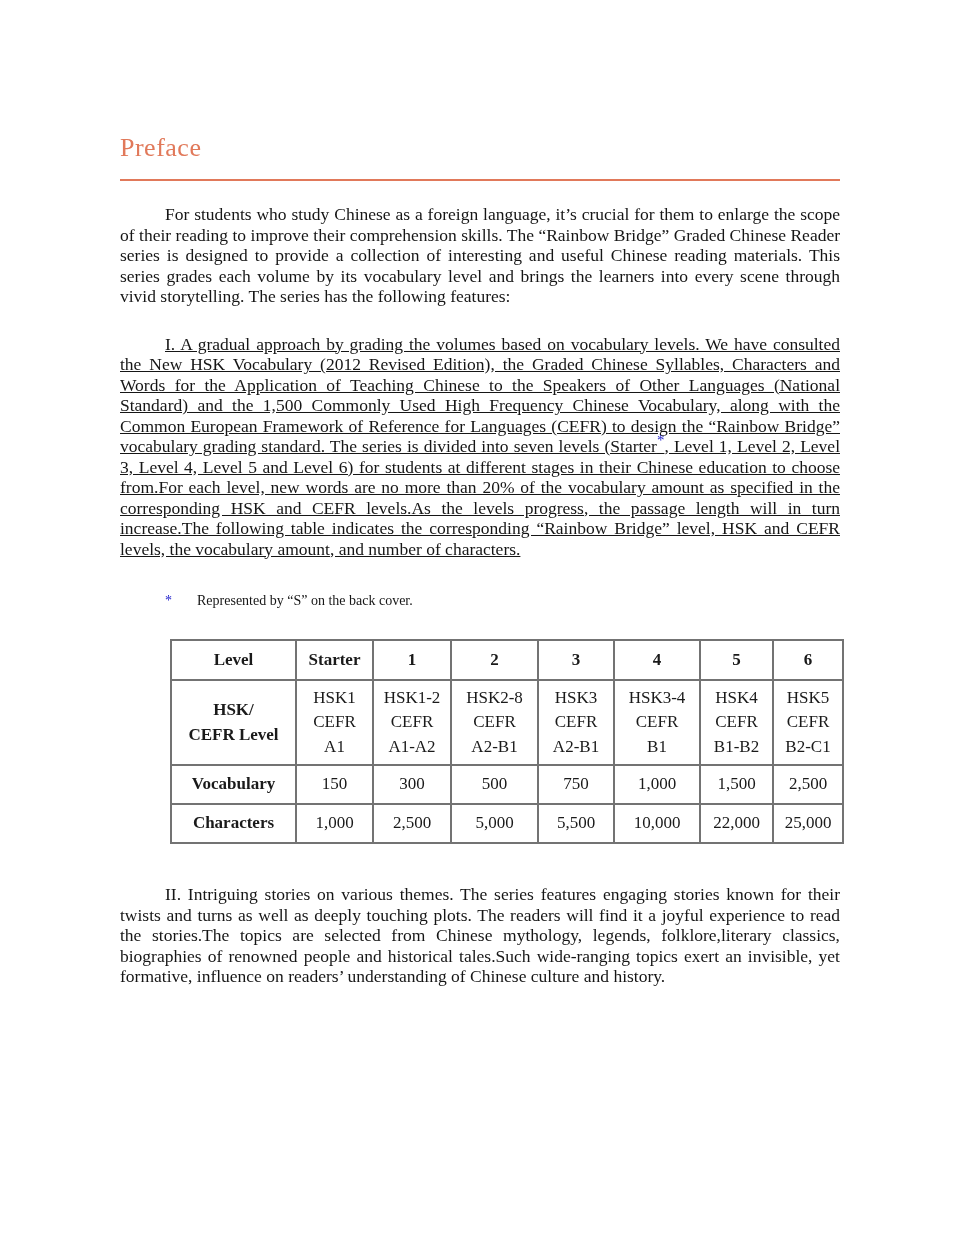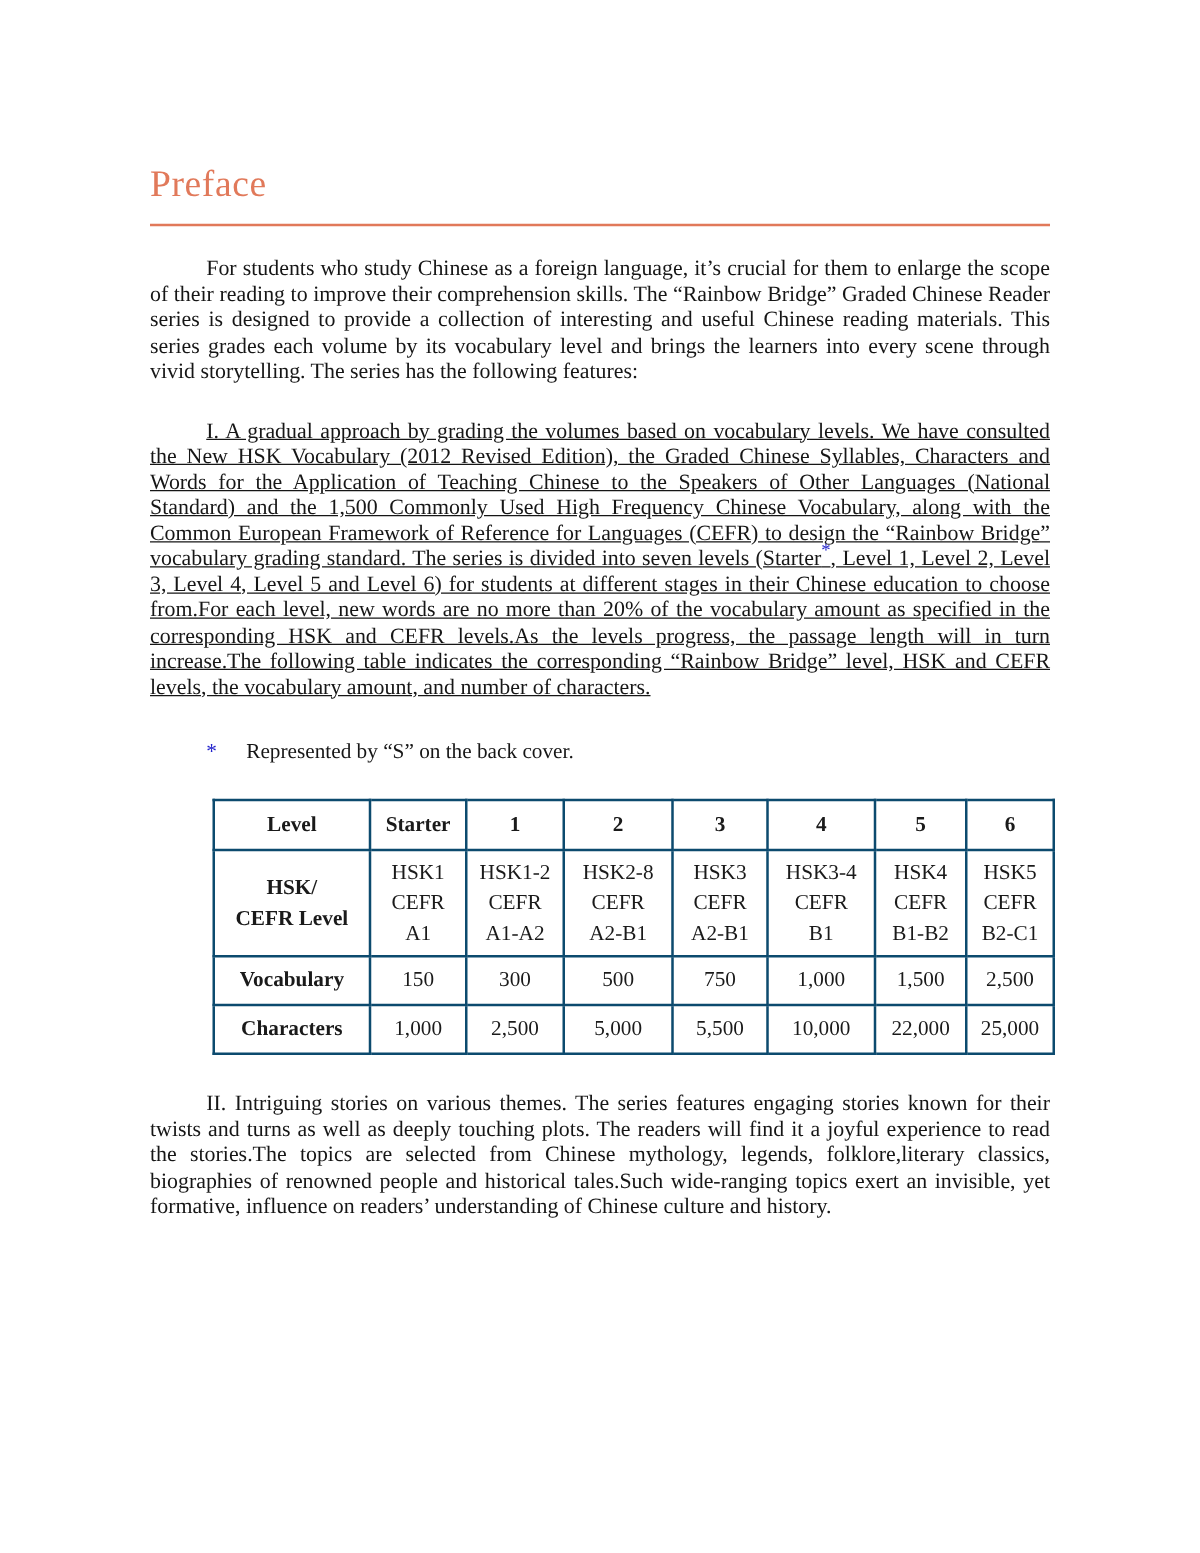"Preface" .doc-title { font-size: 30px -> 26px }
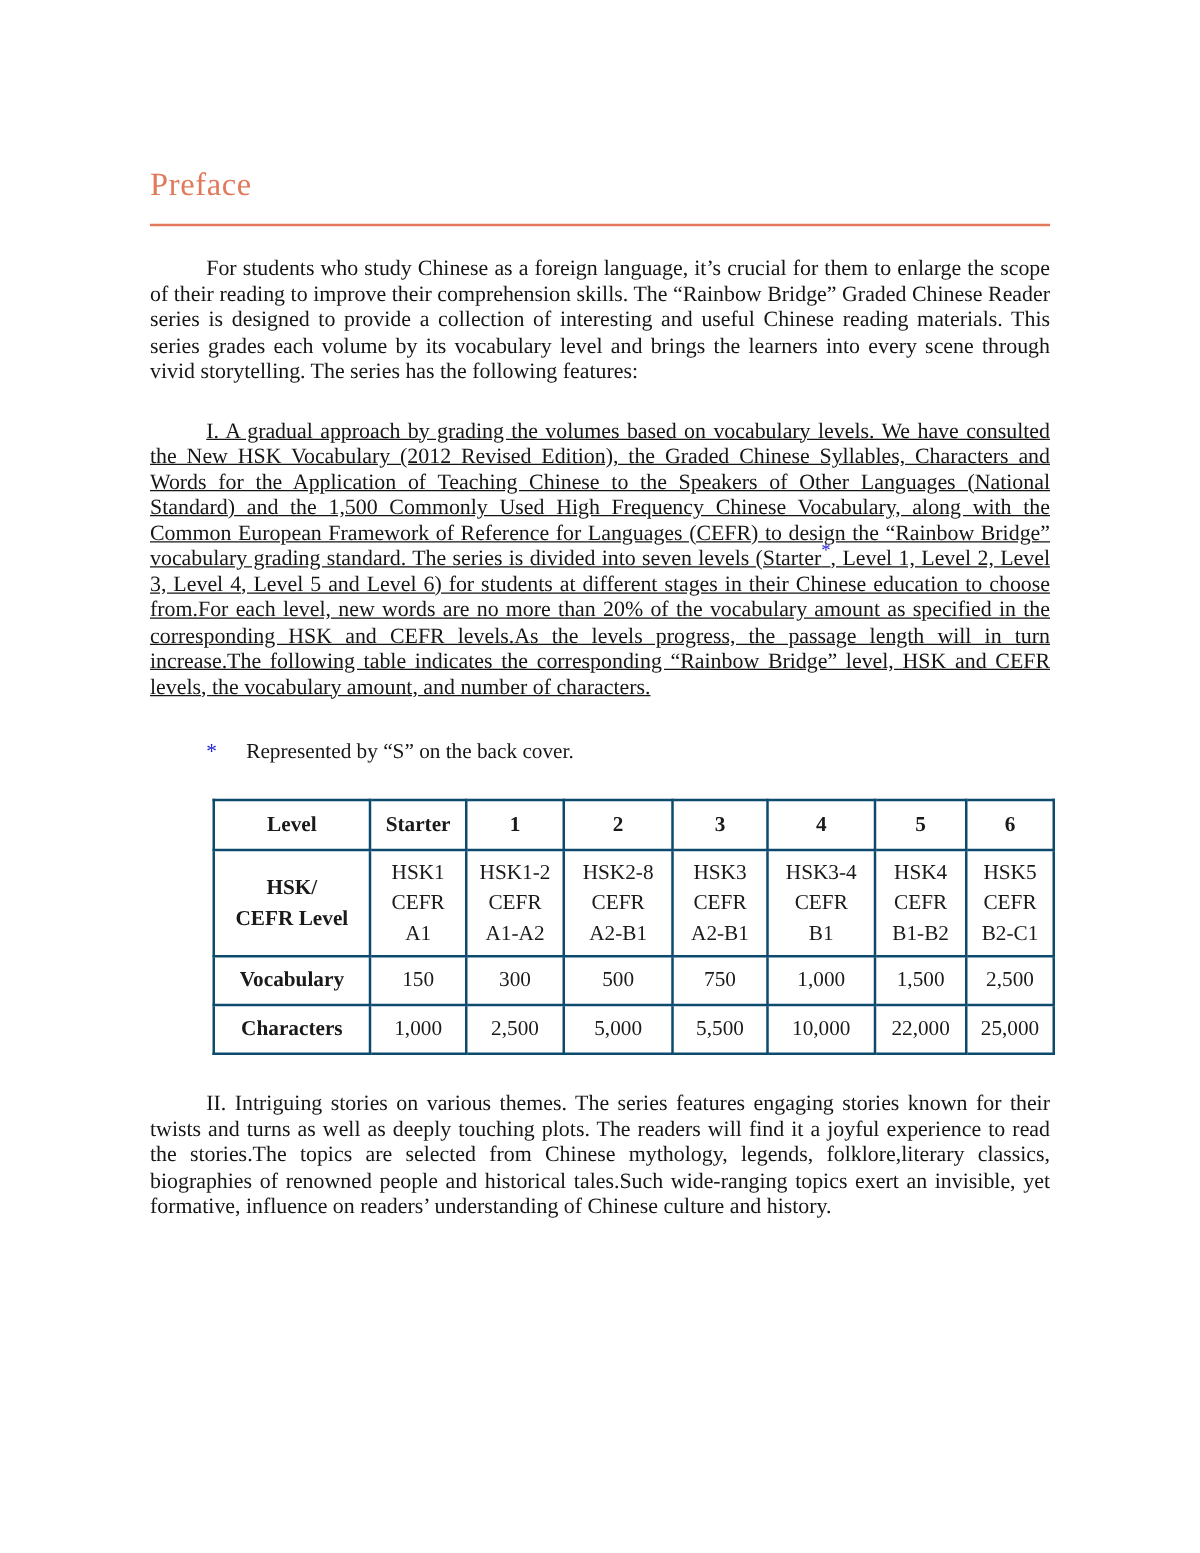"* Represented by “S” on" .footnote { font-size: 17px -> 14px }
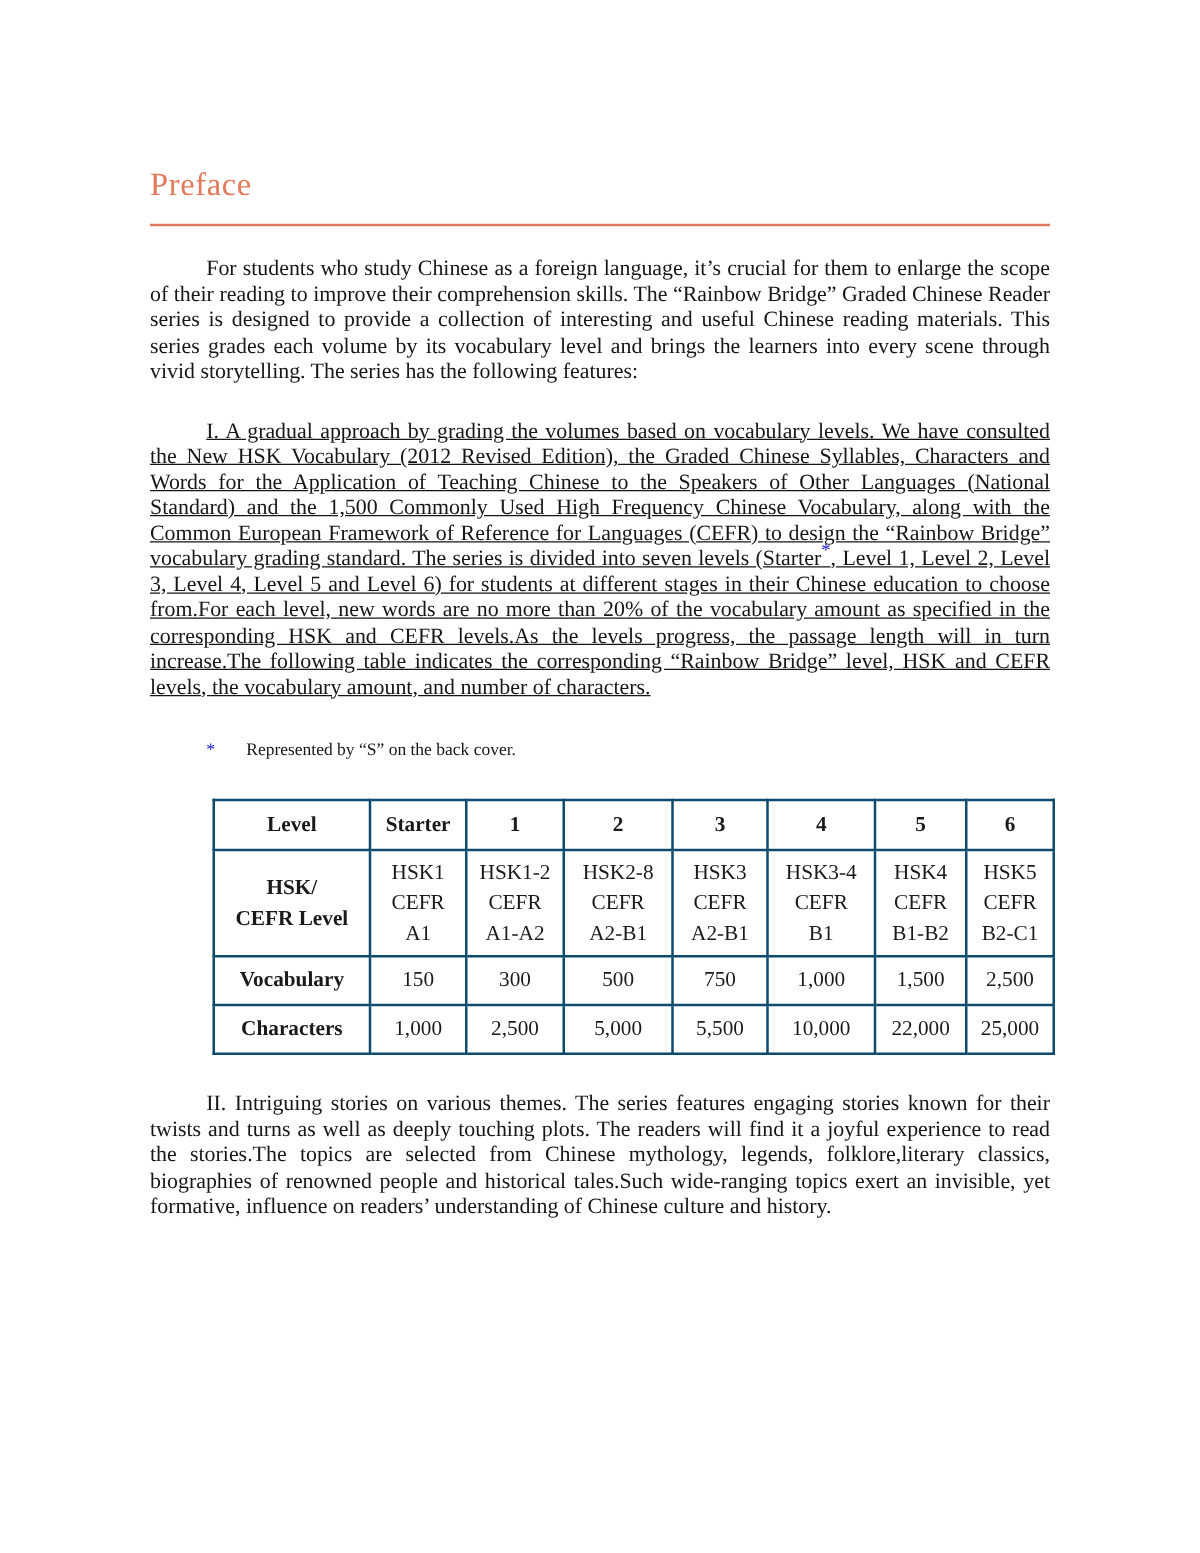"Level" table.levels td { border: 2px solid #0c4a6e -> 2px solid #737373 }
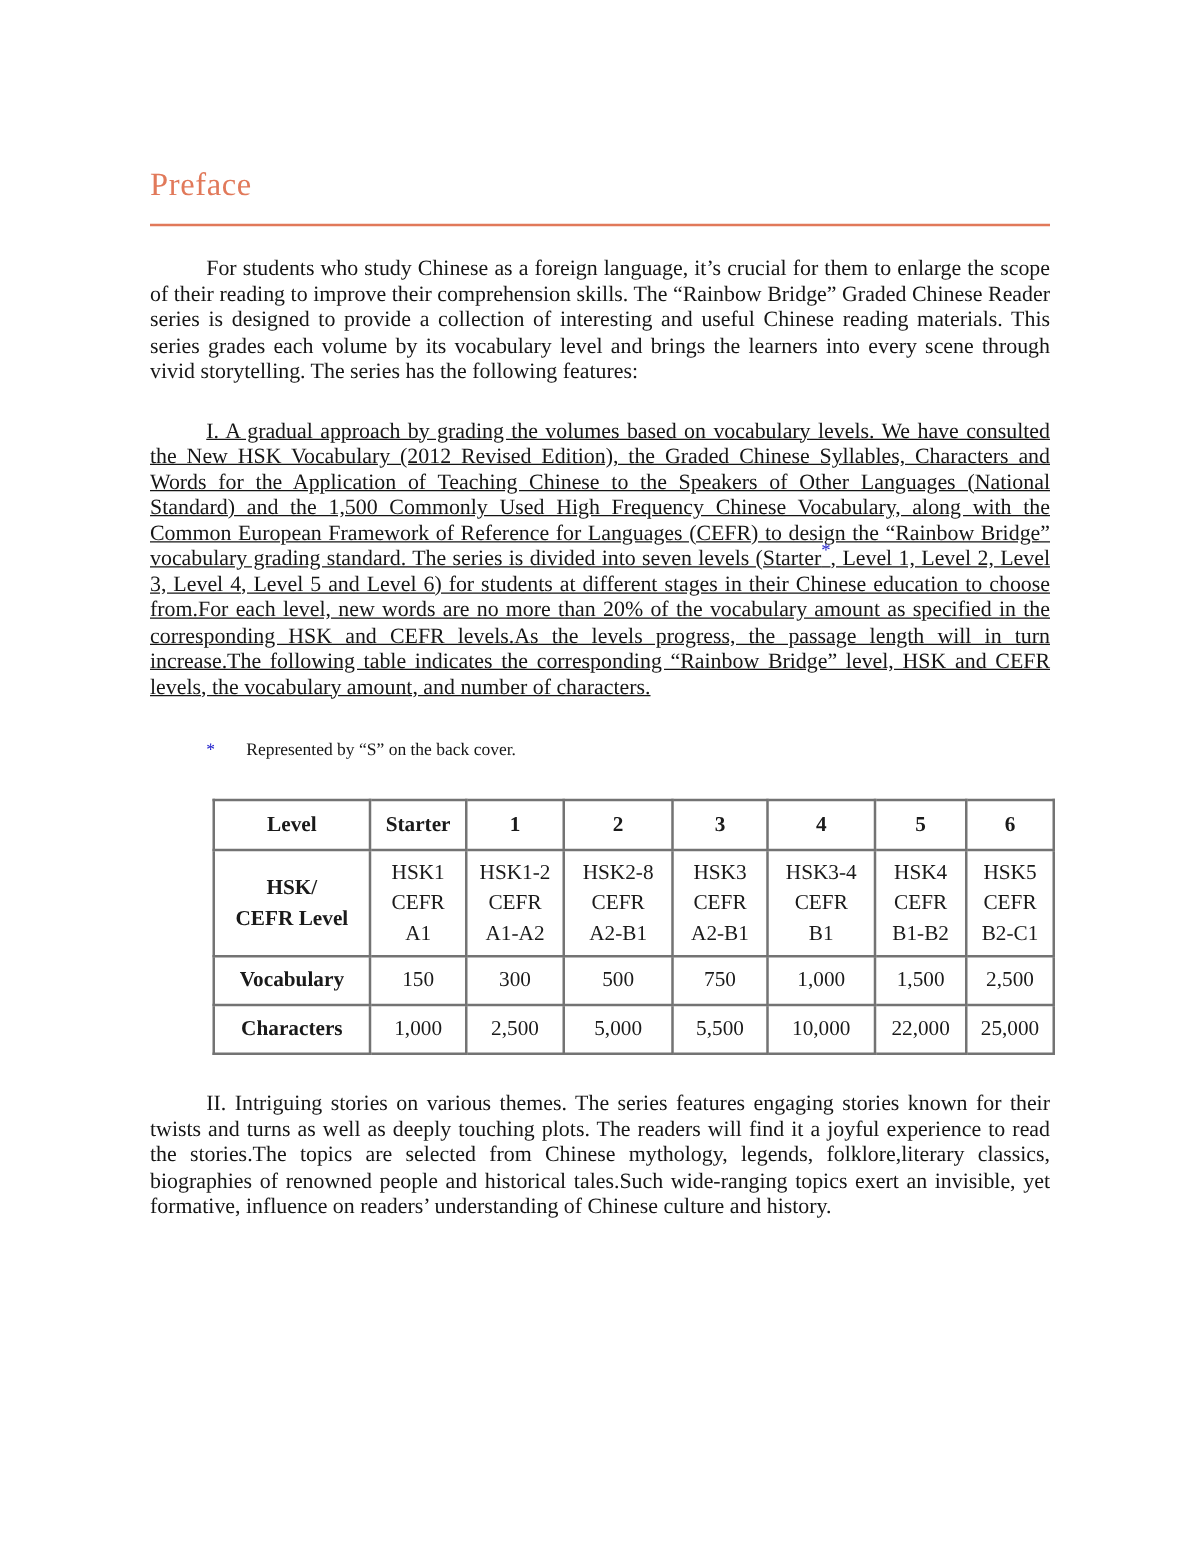"II. Intriguing stories on various" .para-stories { margin-top: 28px -> 40px }
